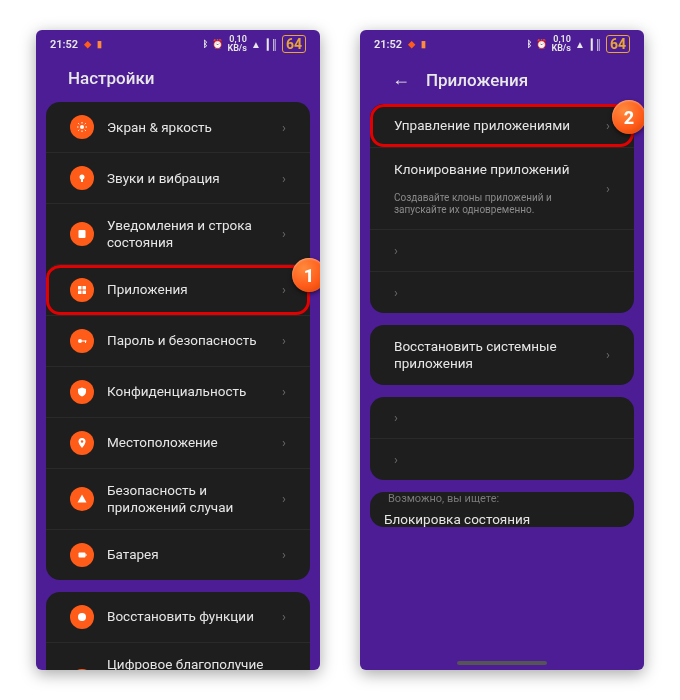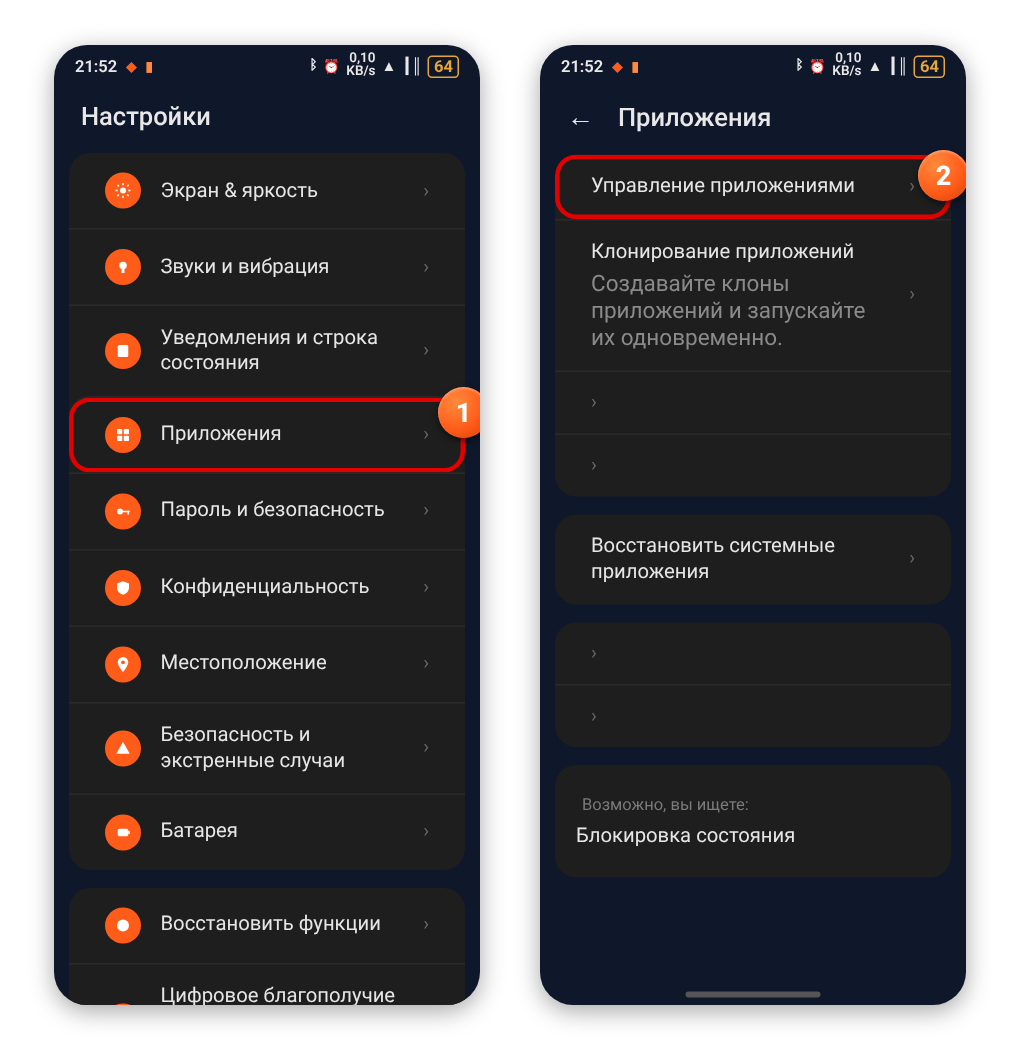"21:52" .phone { background: #0f172a -> #4c1d95; border-radius: 22px -> 6px }
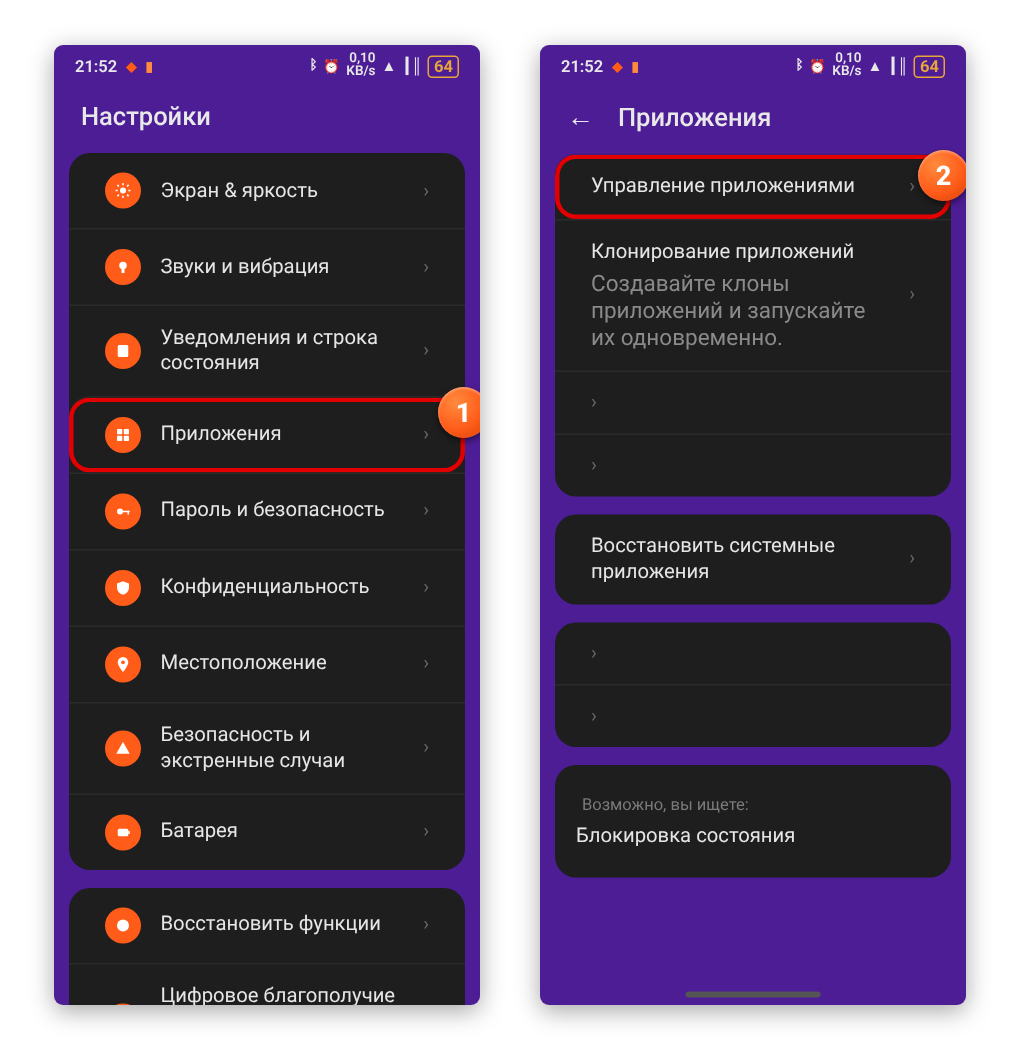"64" .batt { font-size: 11px -> 14px }
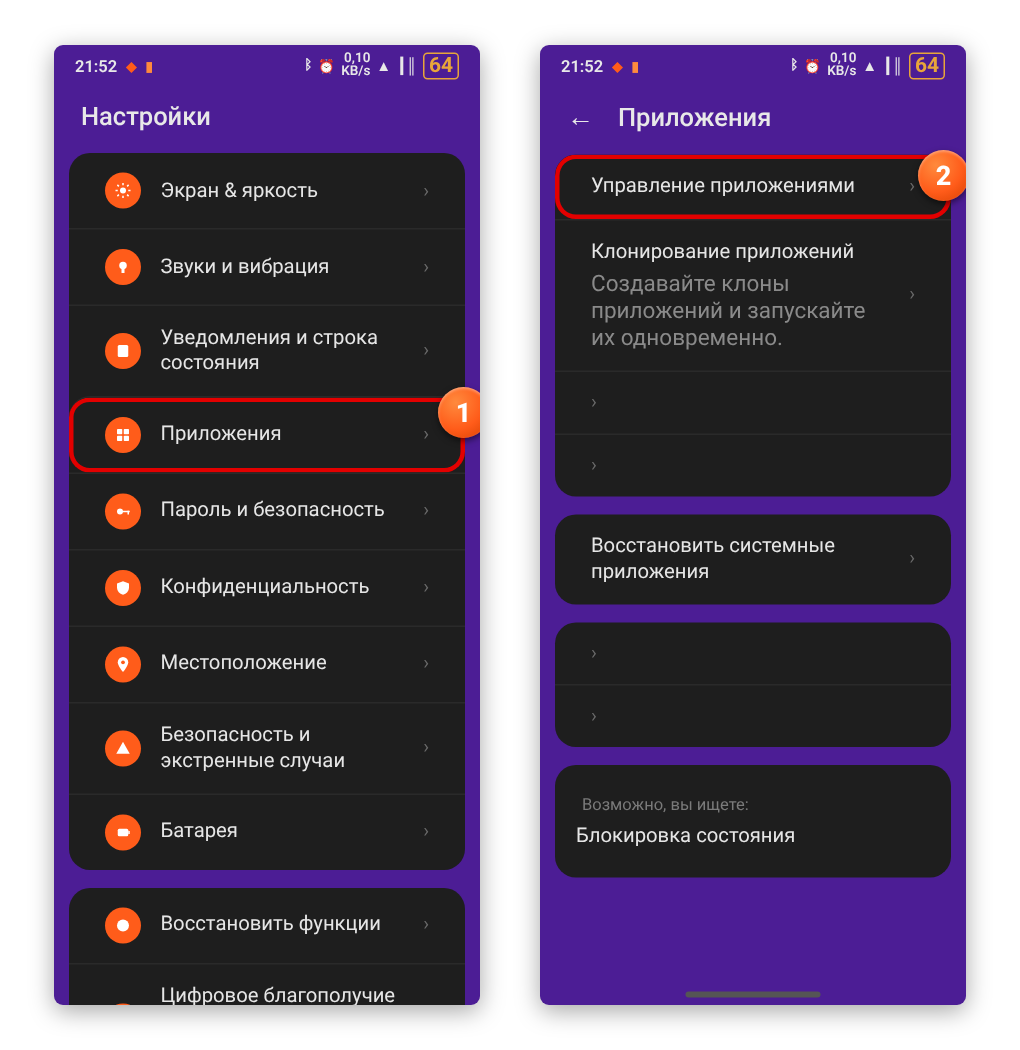"Настройки" .header { padding: 10px 18px 14px -> 10px 32px 14px }
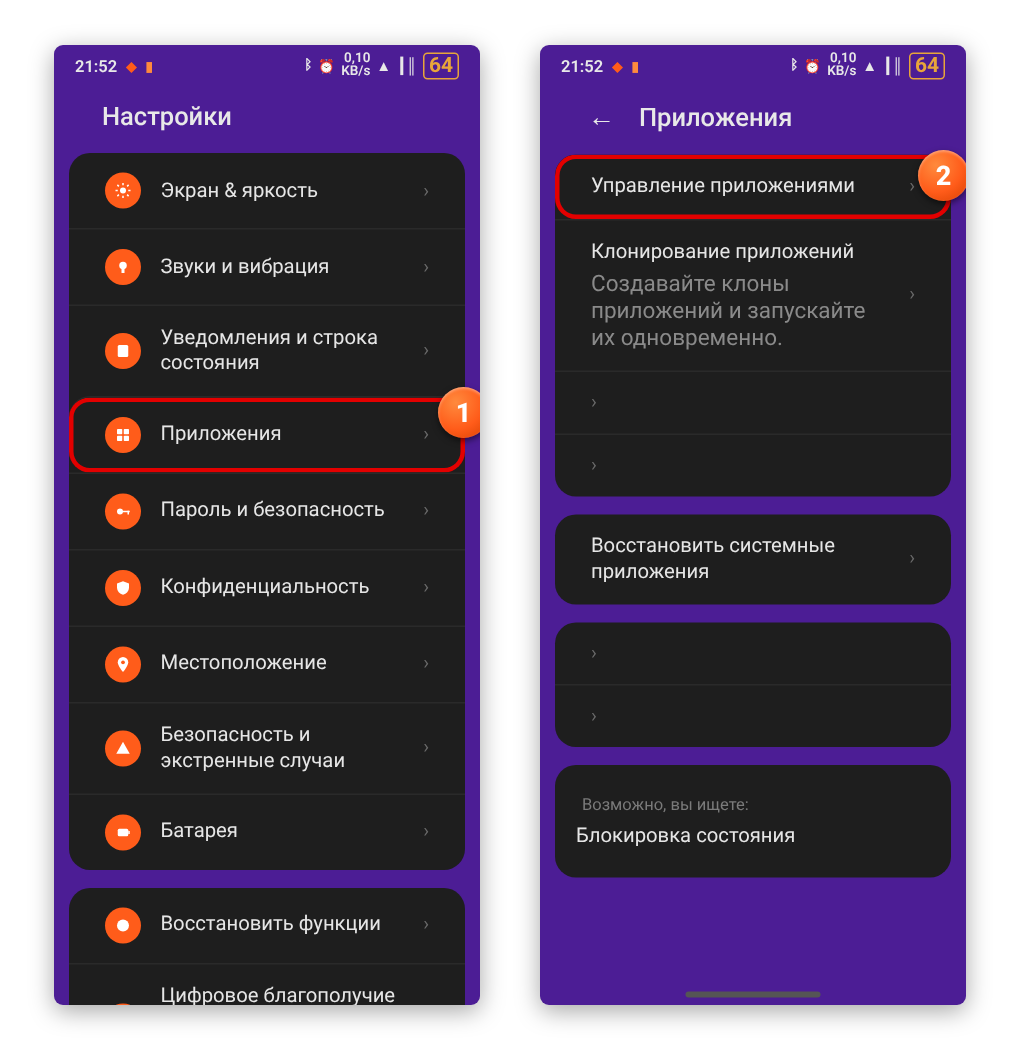"Создавайте клоны приложений и запускайте" .row-sub { font-size: 15px -> 10px; margin-top: 3px -> 14px }
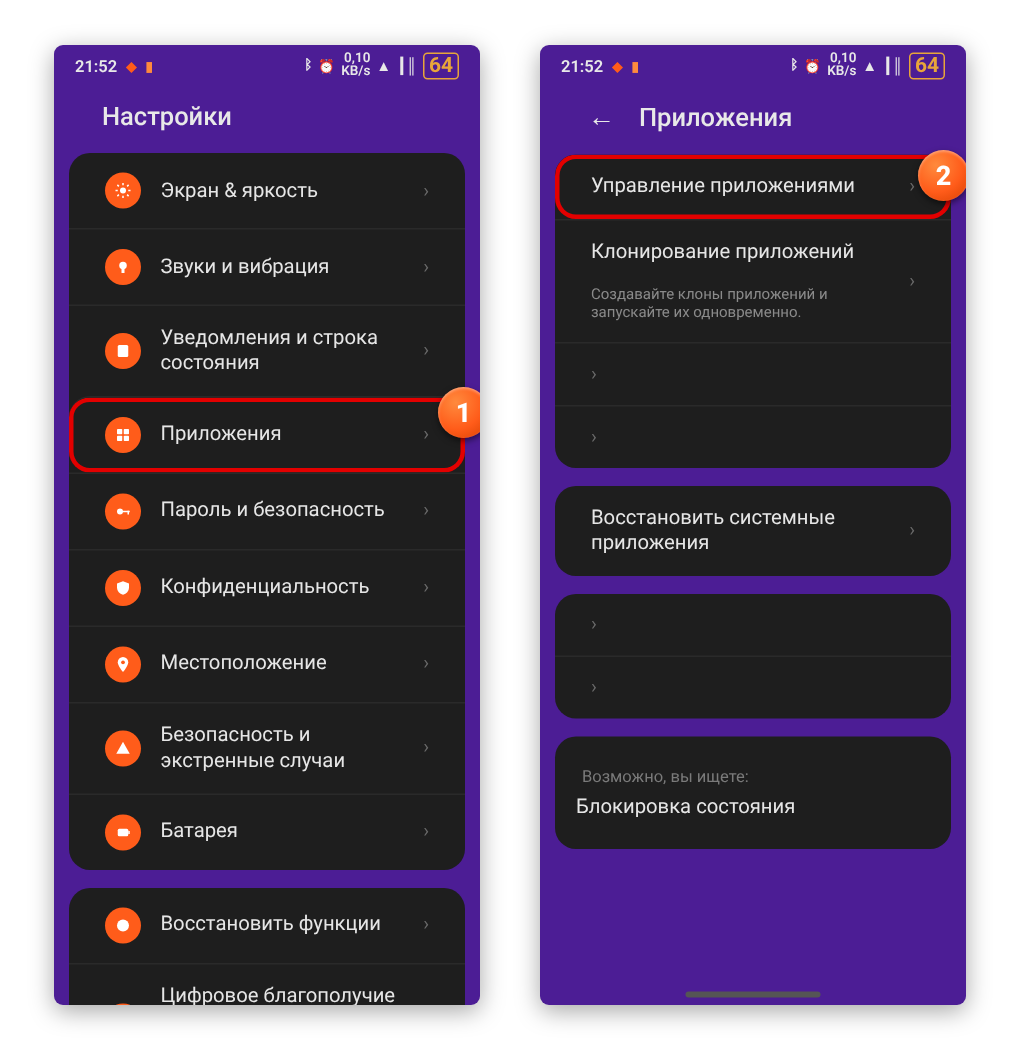"Безопасность и экстренные случаи" div.row-label { text: экстренные -> приложений }
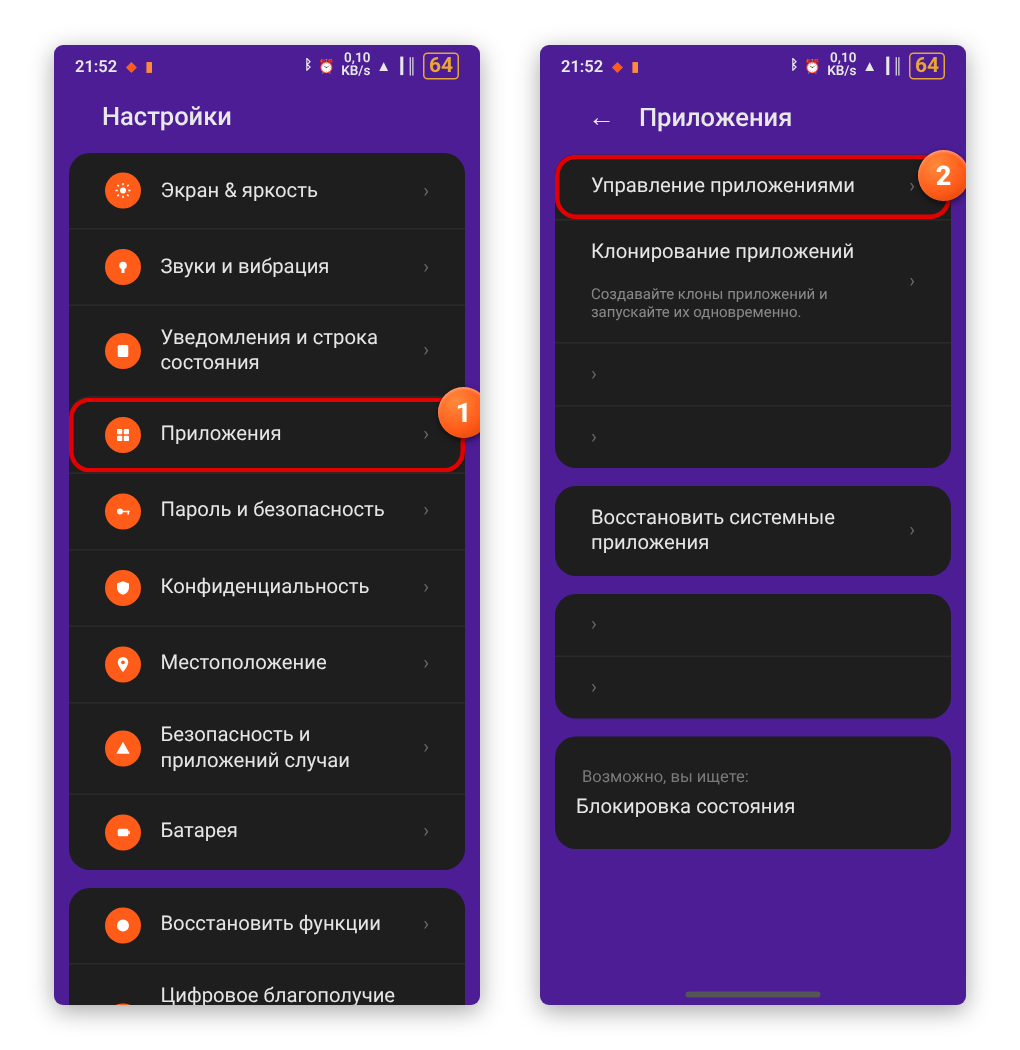"Возможно, вы ищете:" div.group { padding: 20px 14px -> 0 14px }
